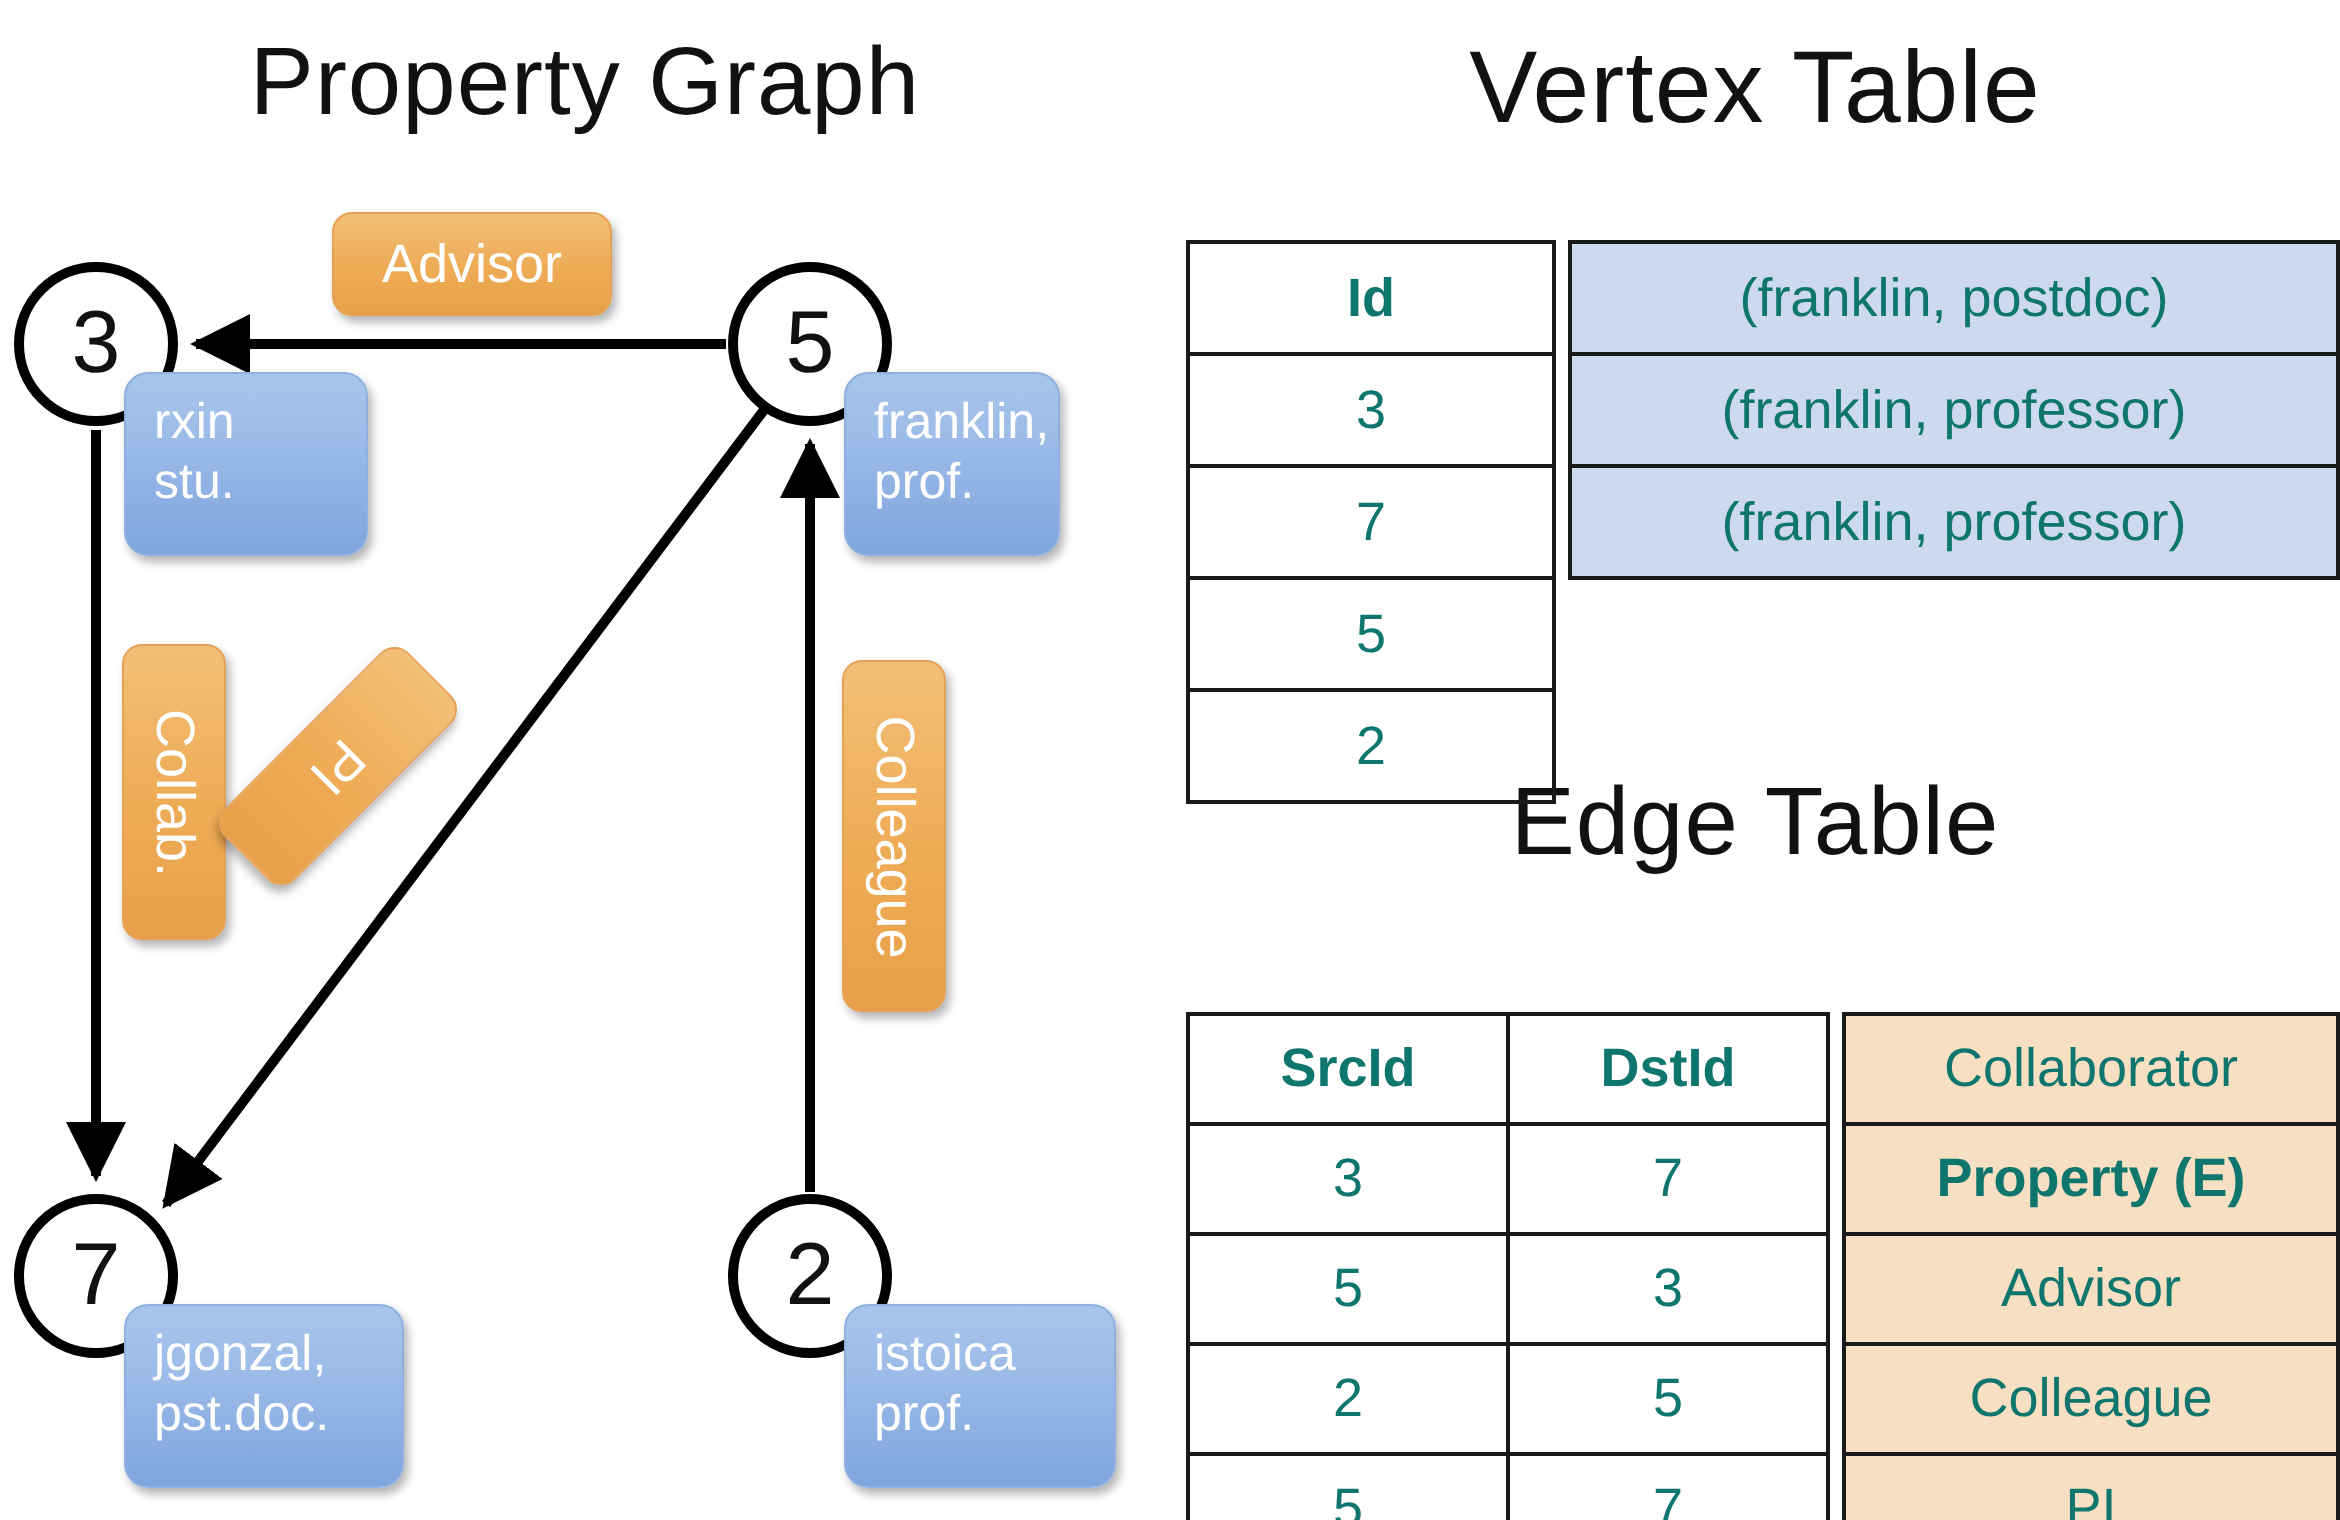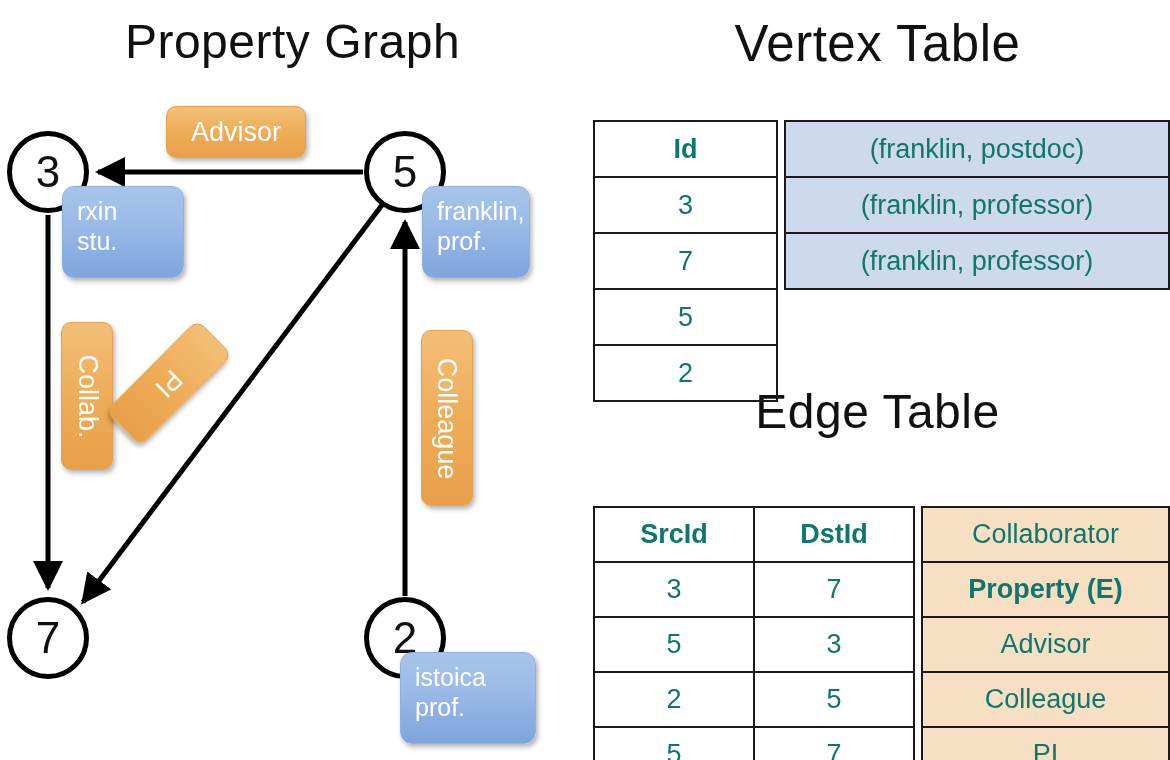"jgonzal," div.prop-box { html: none -> <div> <span>jgonzal,</span> <span>pst.doc.</span> </div> }
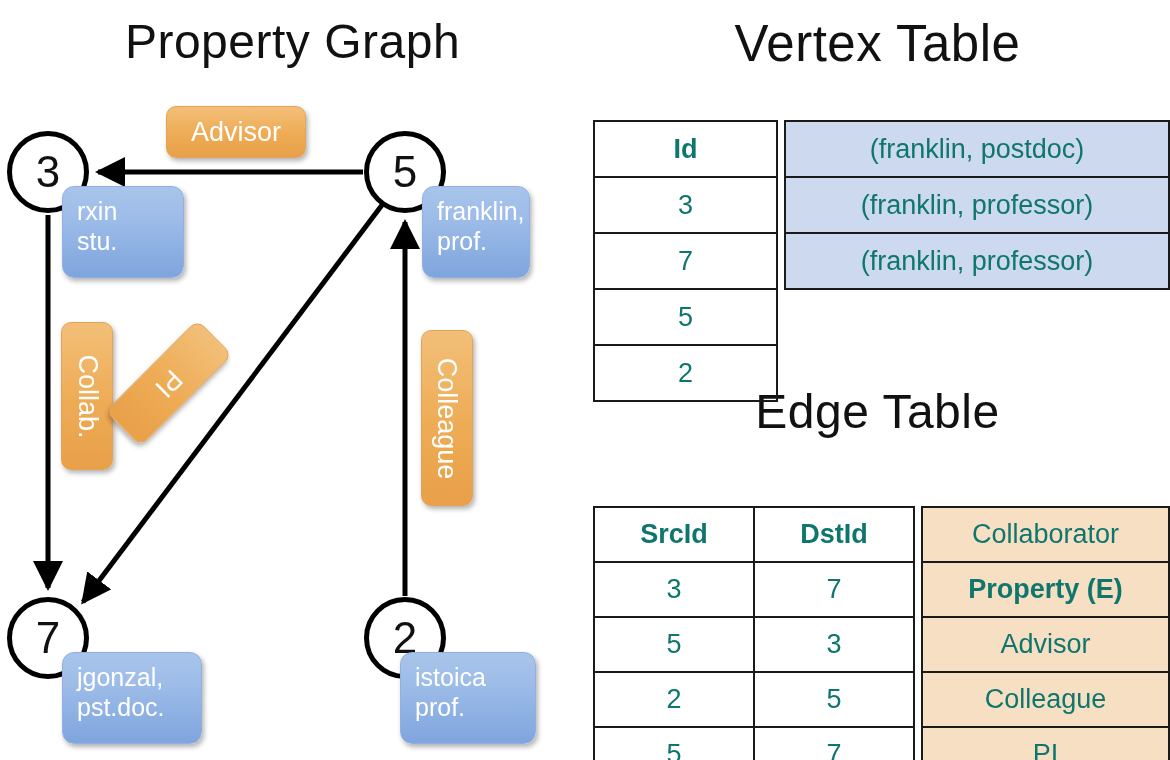"istoica" #prop-istoica { left: 400px -> 422px }
